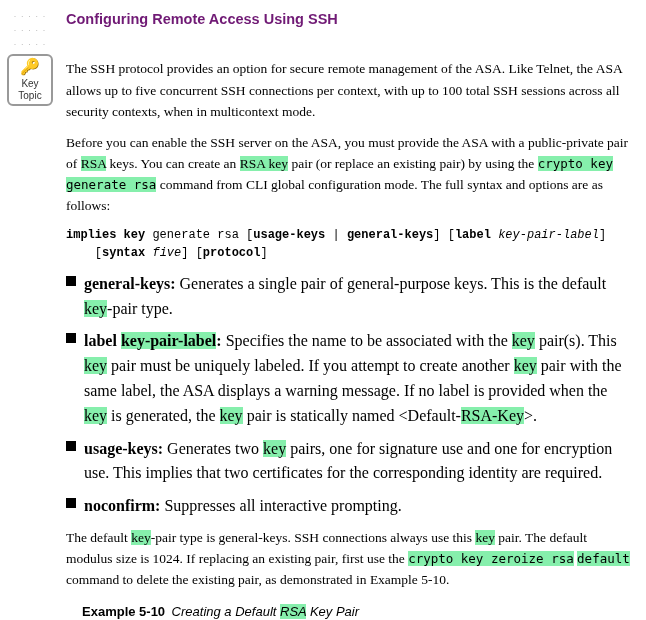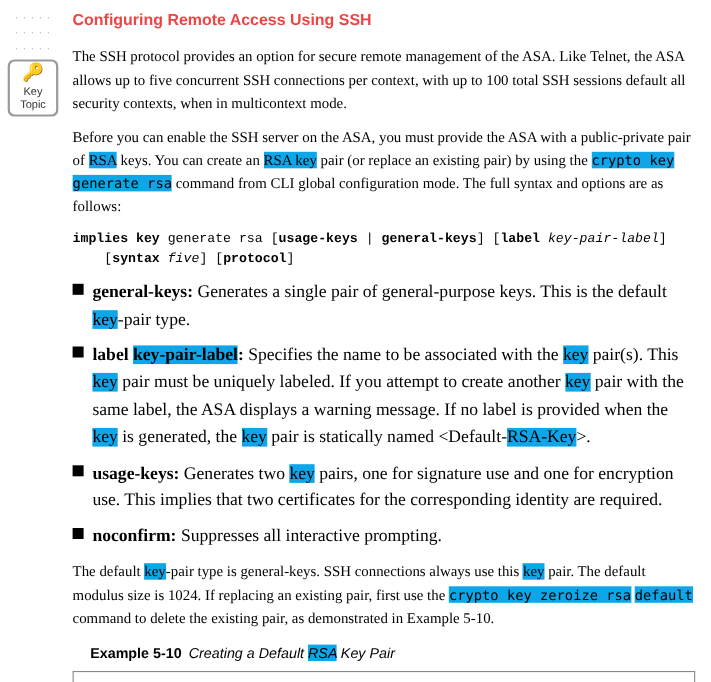"Configuring Remote Access Using SSH" .section-title { color: #ef4444 -> #701a75; margin-bottom: 10px -> 28px }
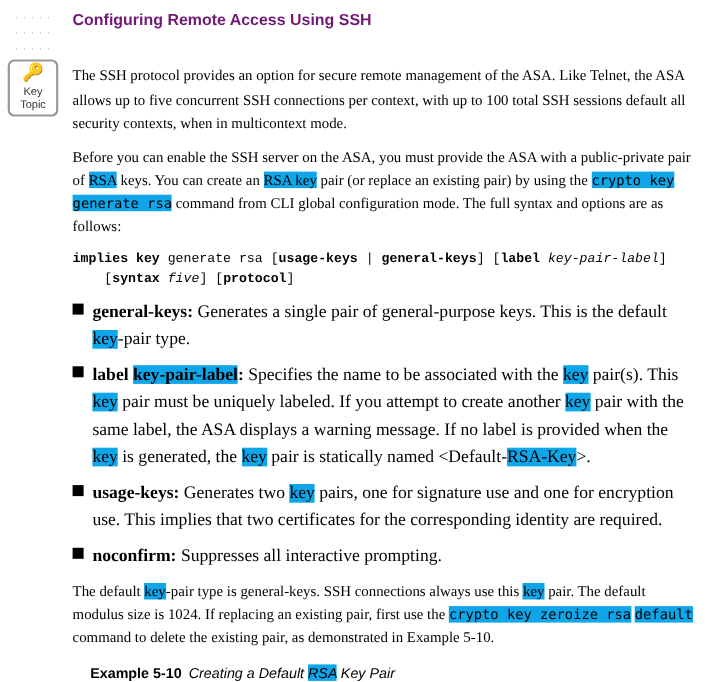"The SSH protocol provides an" p.body-text { text: default -> across }
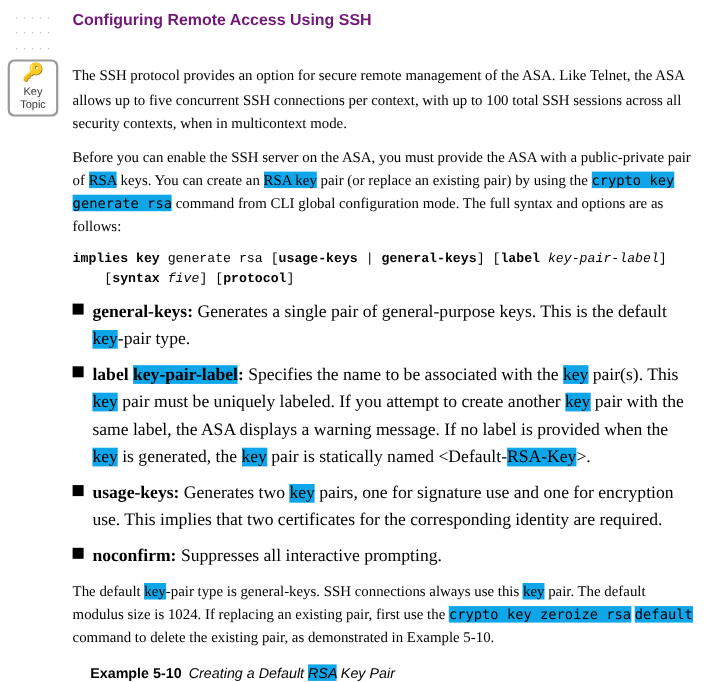"RSA" .highlight-yellow { background-color: #0ea5e9 -> #86efac }
